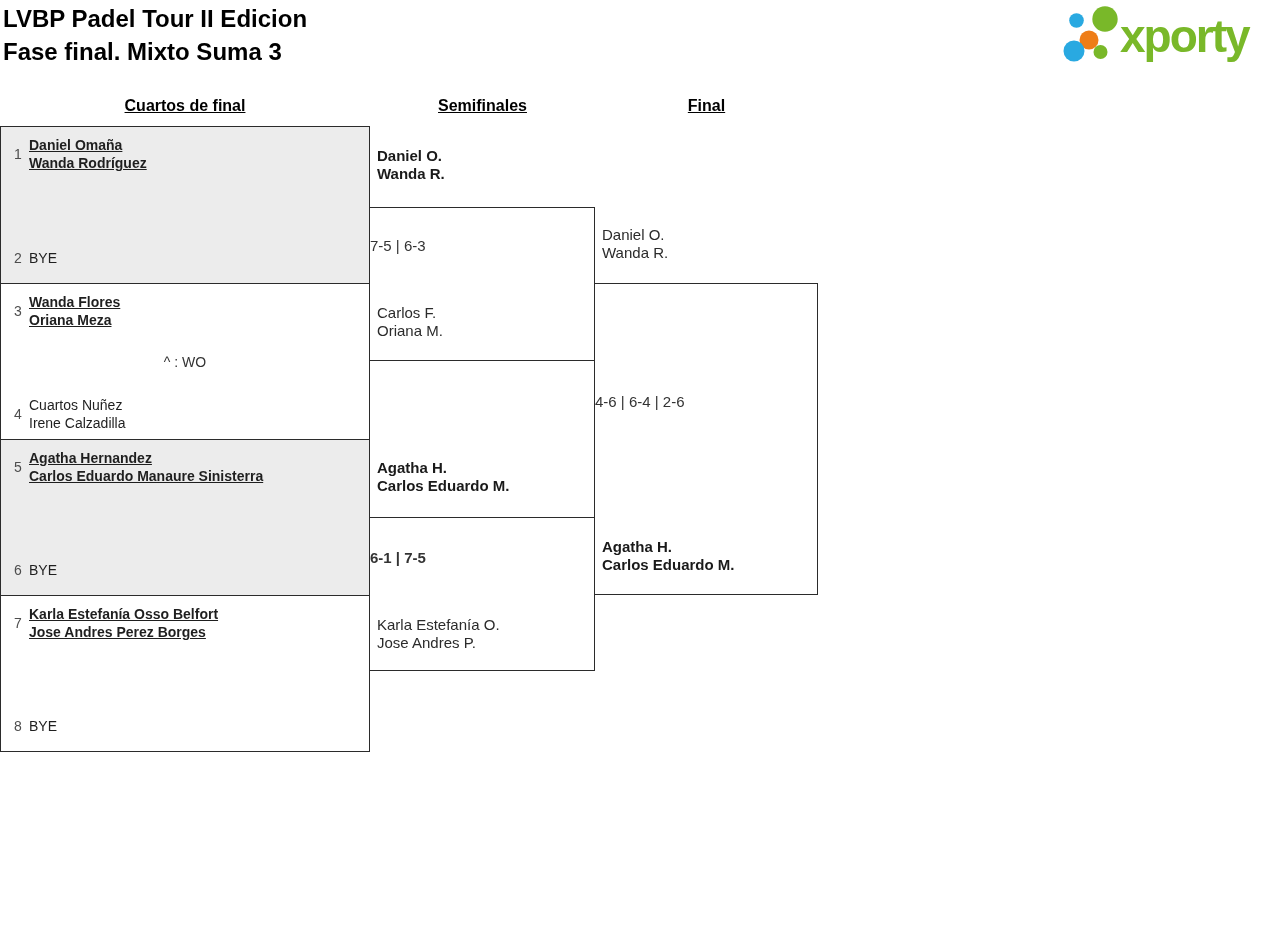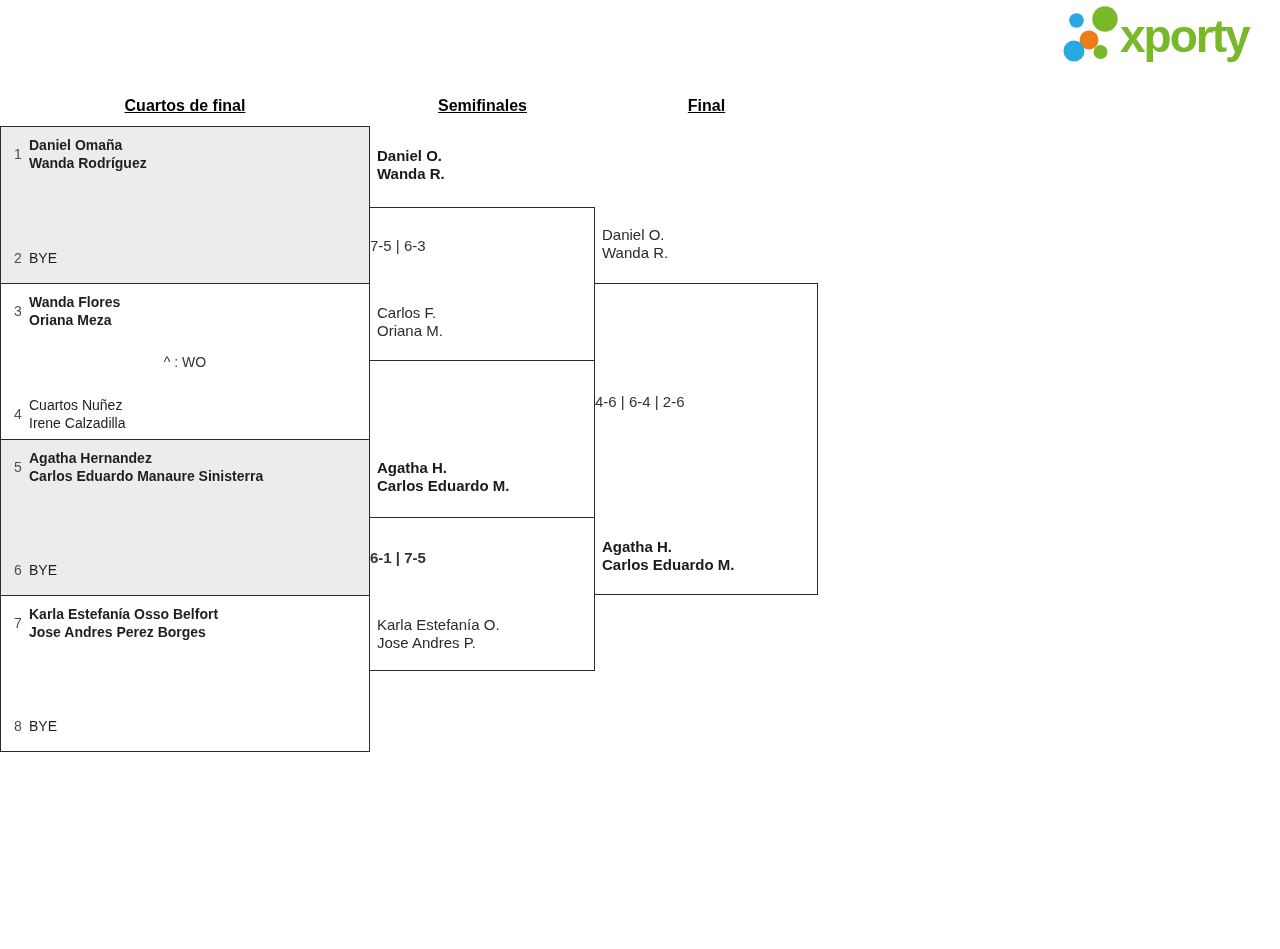"LVBP Padel Tour II Edicion" div { html: none -> <div>LVBP Padel Tour II Edicion</div> }
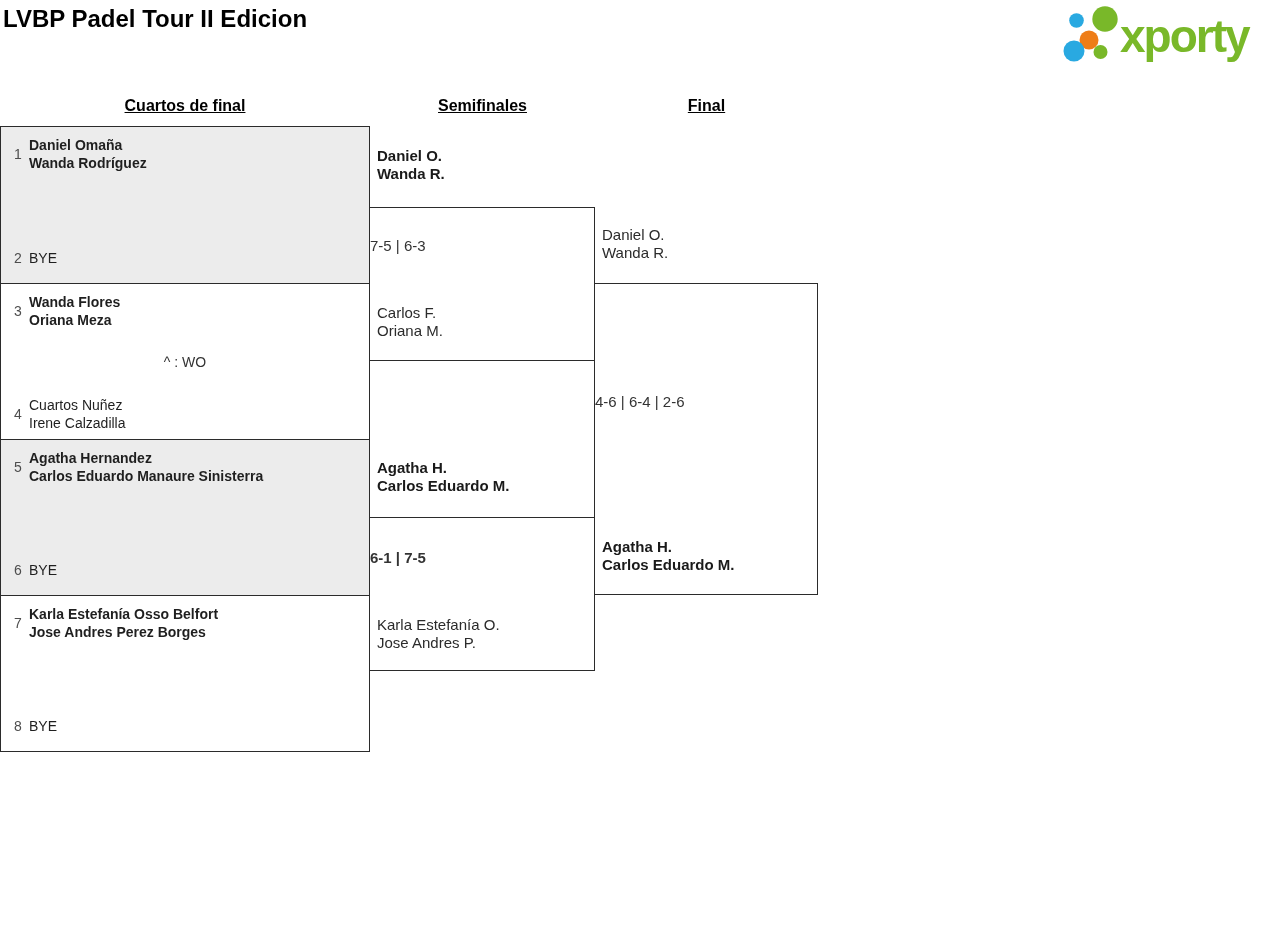"Fase final. Mixto Suma 3" div { html: none -> <div>Fase final. Mixto Suma 3</div> }
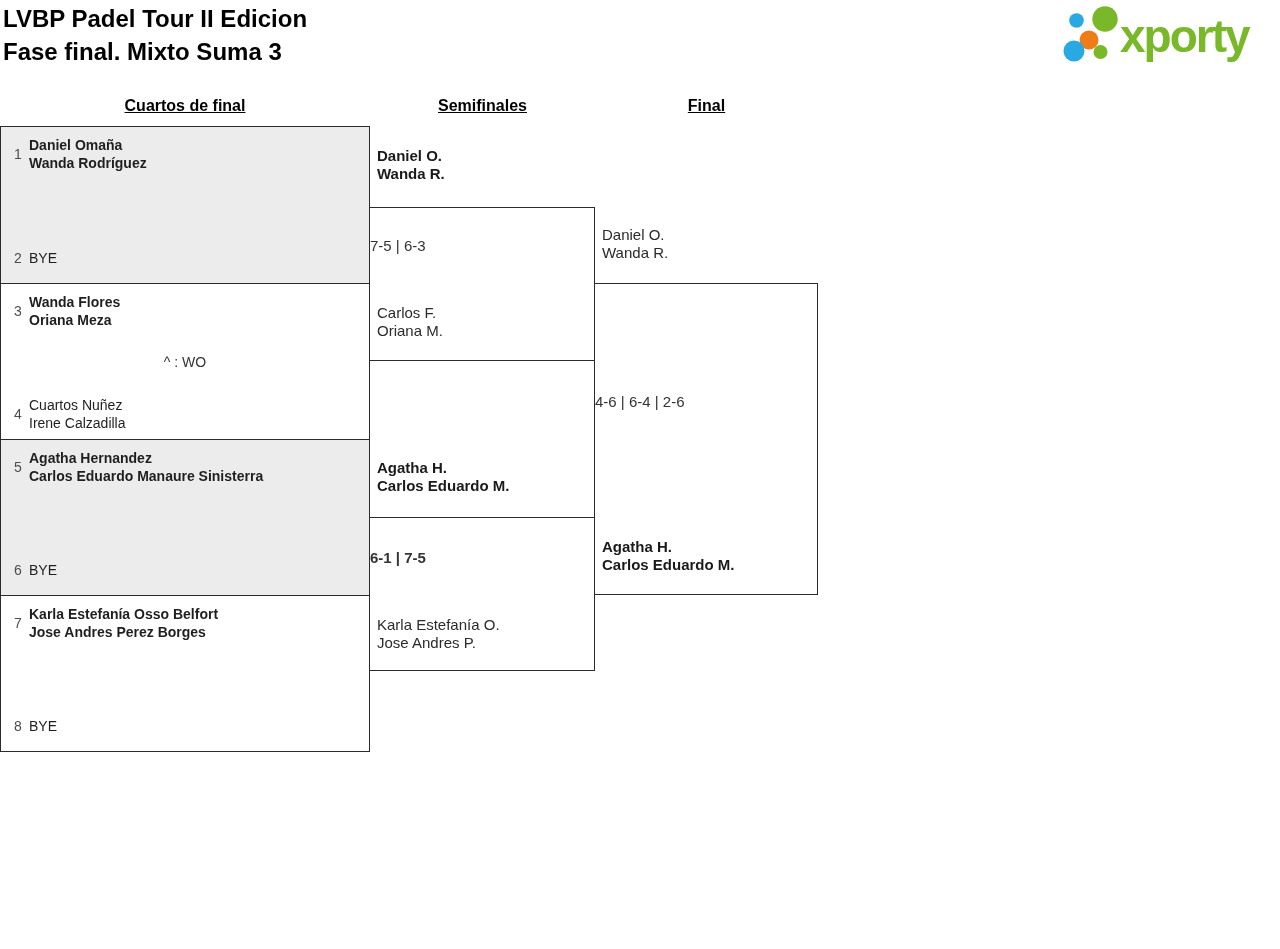"Daniel Omaña" .winner .names span { text-decoration: none -> underline }
